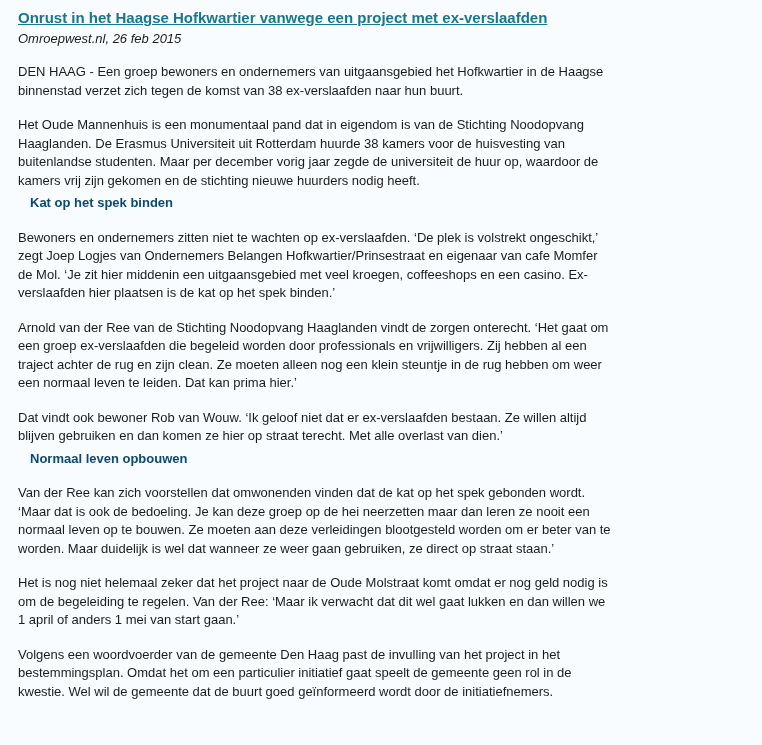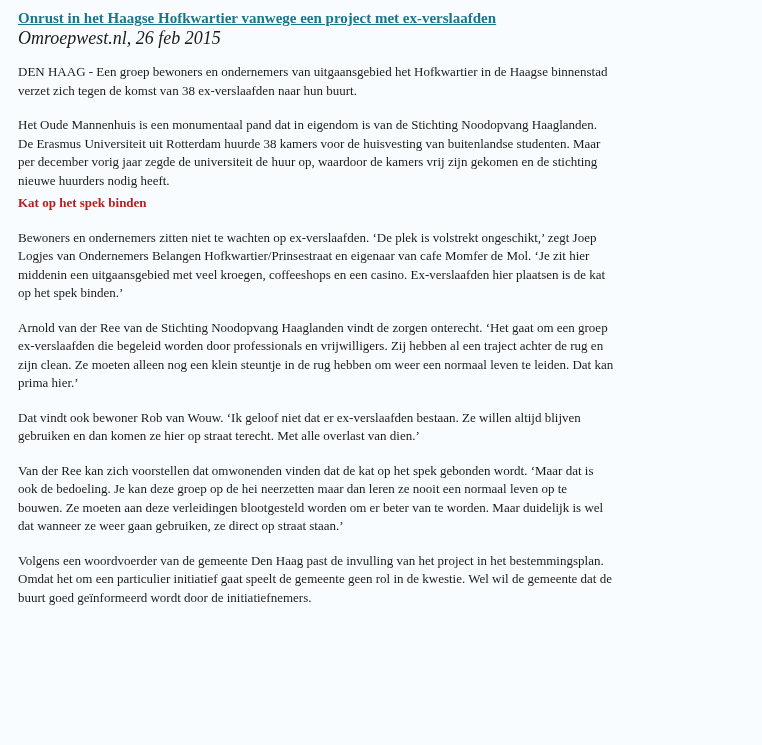"Onrust in het Haagse Hofkwartier" .page { font-family: Liberation Serif, serif -> Liberation Sans, sans-serif }
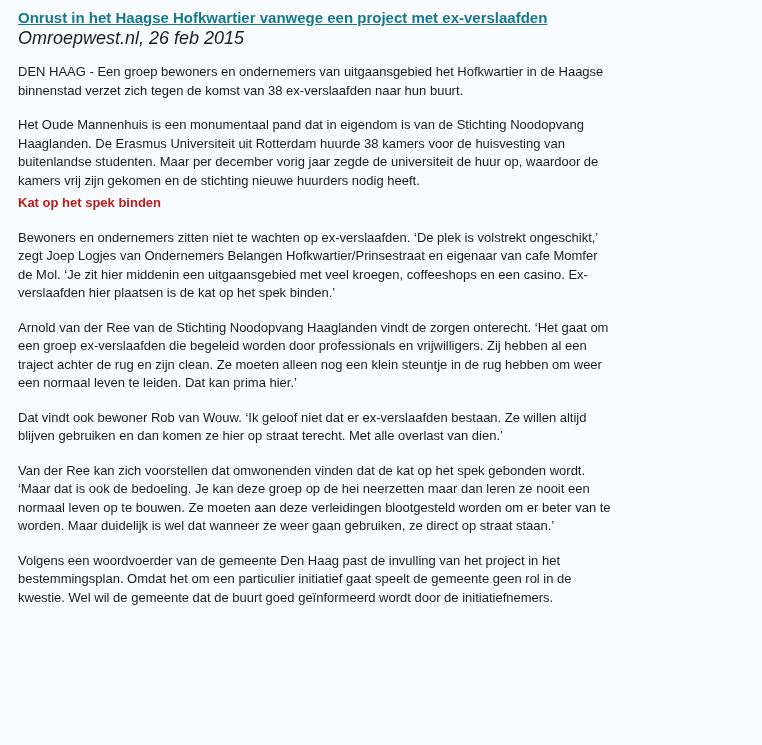"Omroepwest.nl, 26 feb 2015" .byline { font-size: 18px -> 13px }
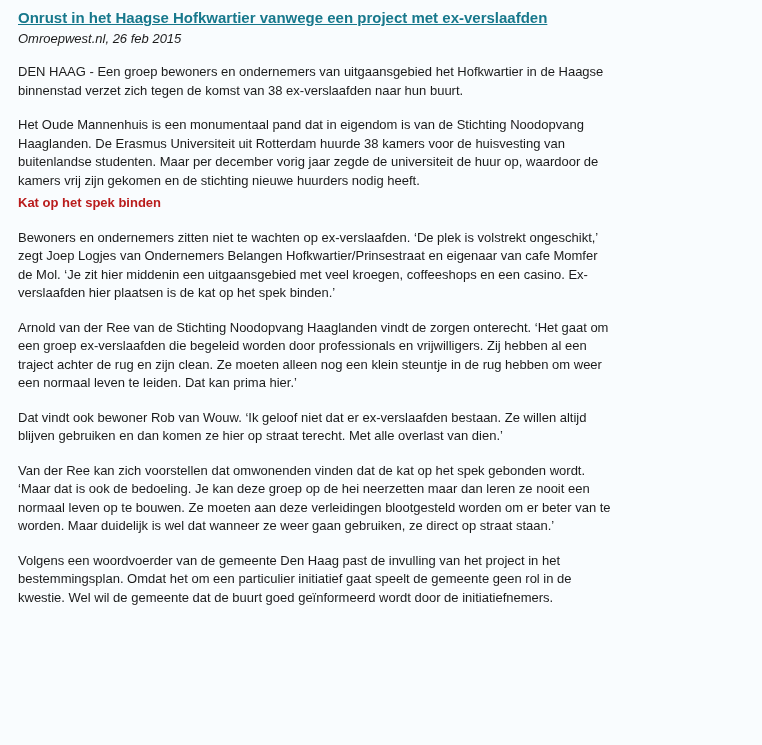"Kat op het spek binden" .section-heading { color: #b91c1c -> #0c4a6e; margin: 2px 0 5px 0 -> 2px 0 5px 12px }
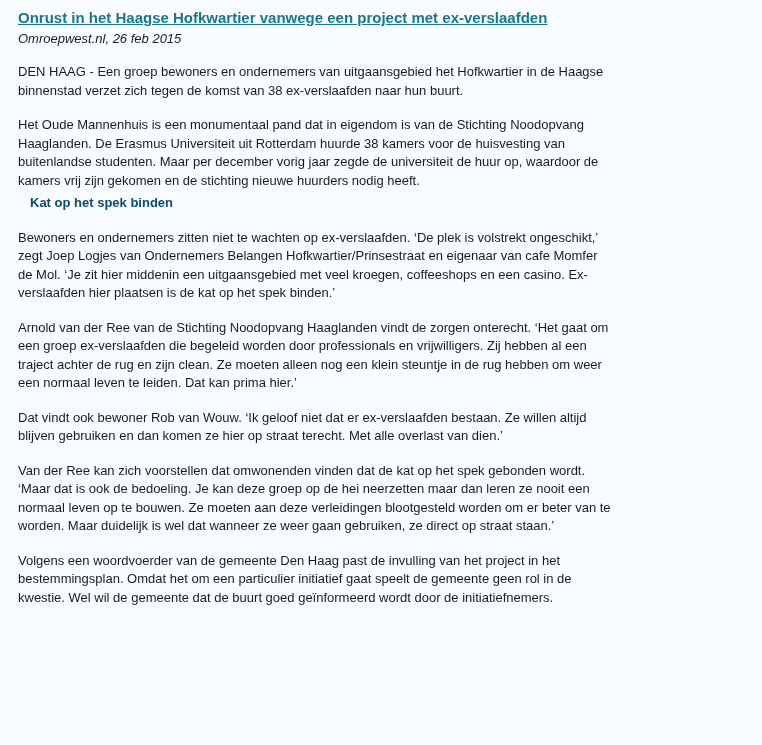"Normaal leven opbouwen" h2.section-heading { html: none -> <h2>Normaal leven opbouwen</h2> }
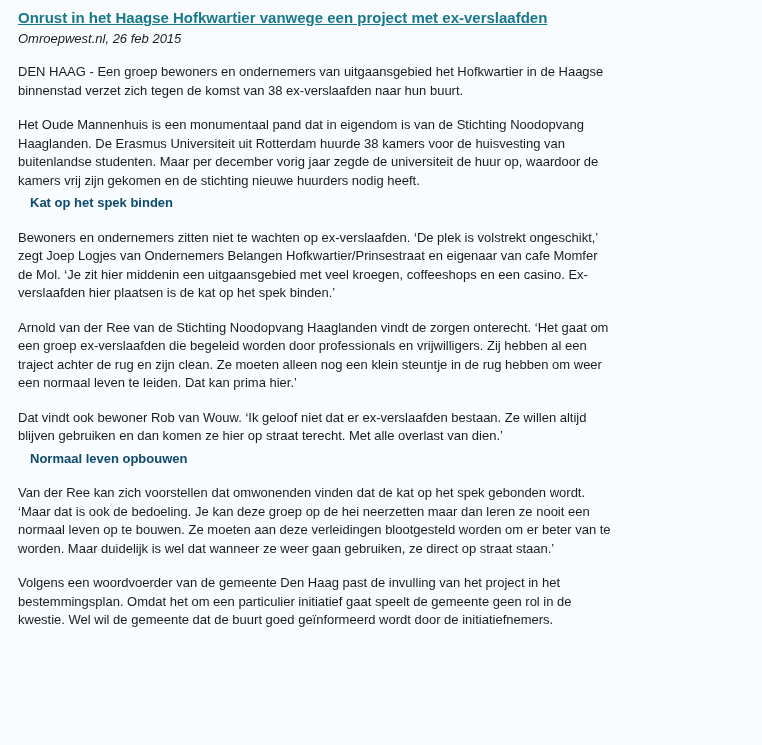"Het is nog niet helemaal" p.para { html: none -> <p>Het is nog niet helemaal zeker dat het project naar de Oude Molstraat komt omdat er nog geld nodig is om de begeleiding te regelen. Van der Ree: ‘Maar ik verwacht dat dit wel gaat lukken en dan willen we 1 april of anders 1 mei van start gaan.’</p> }
